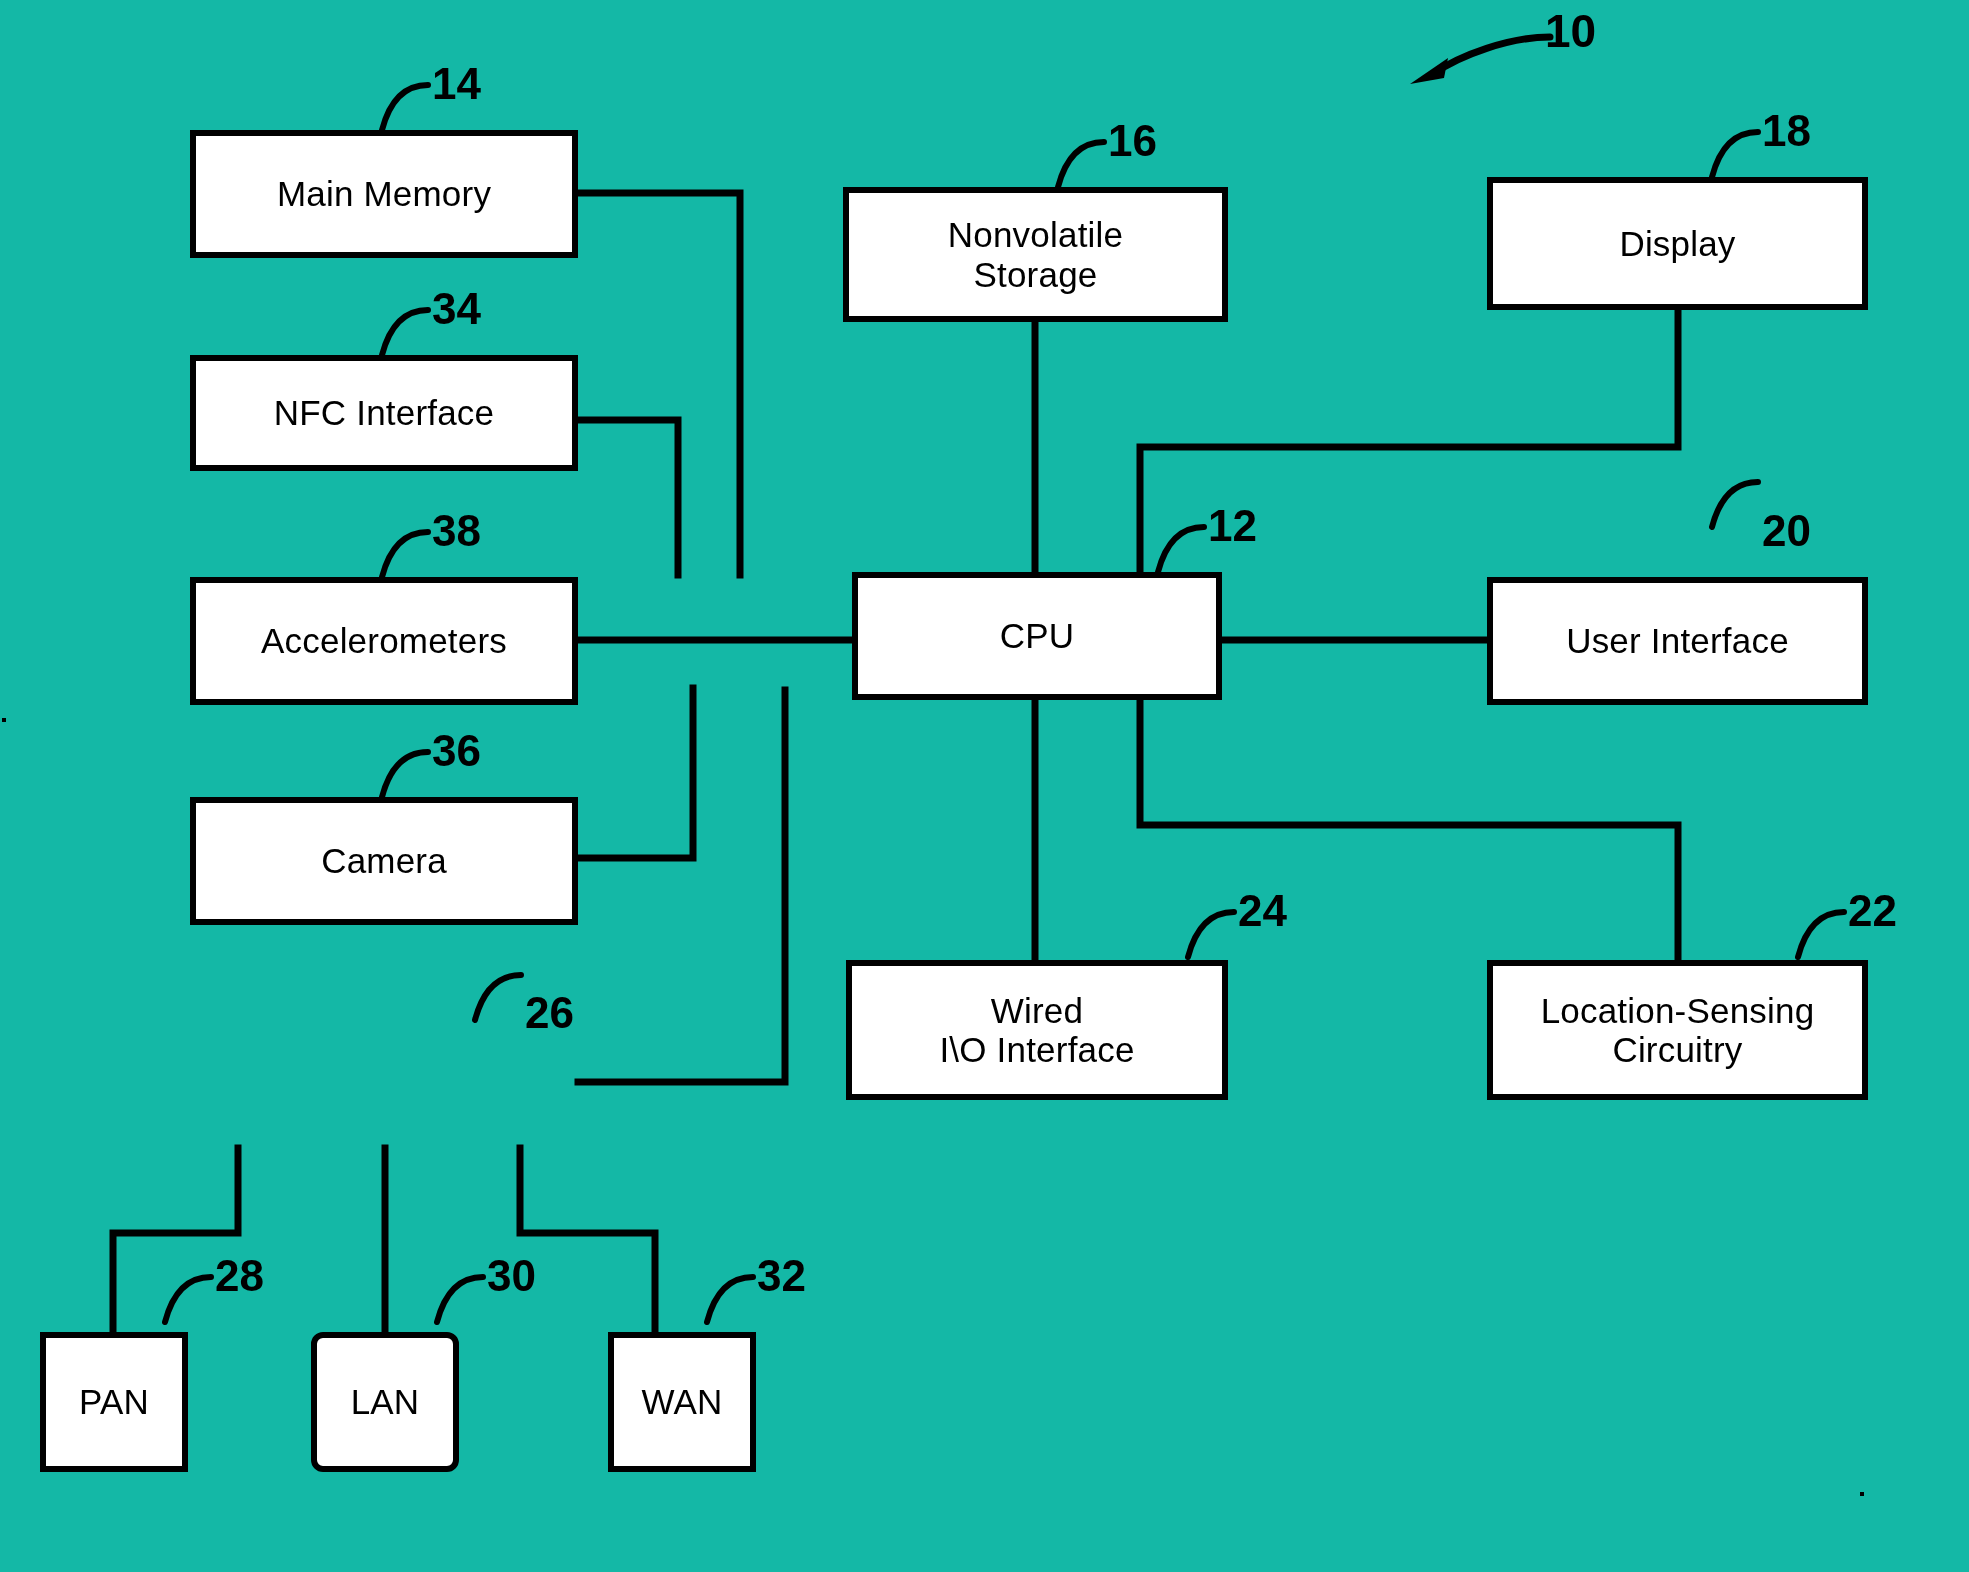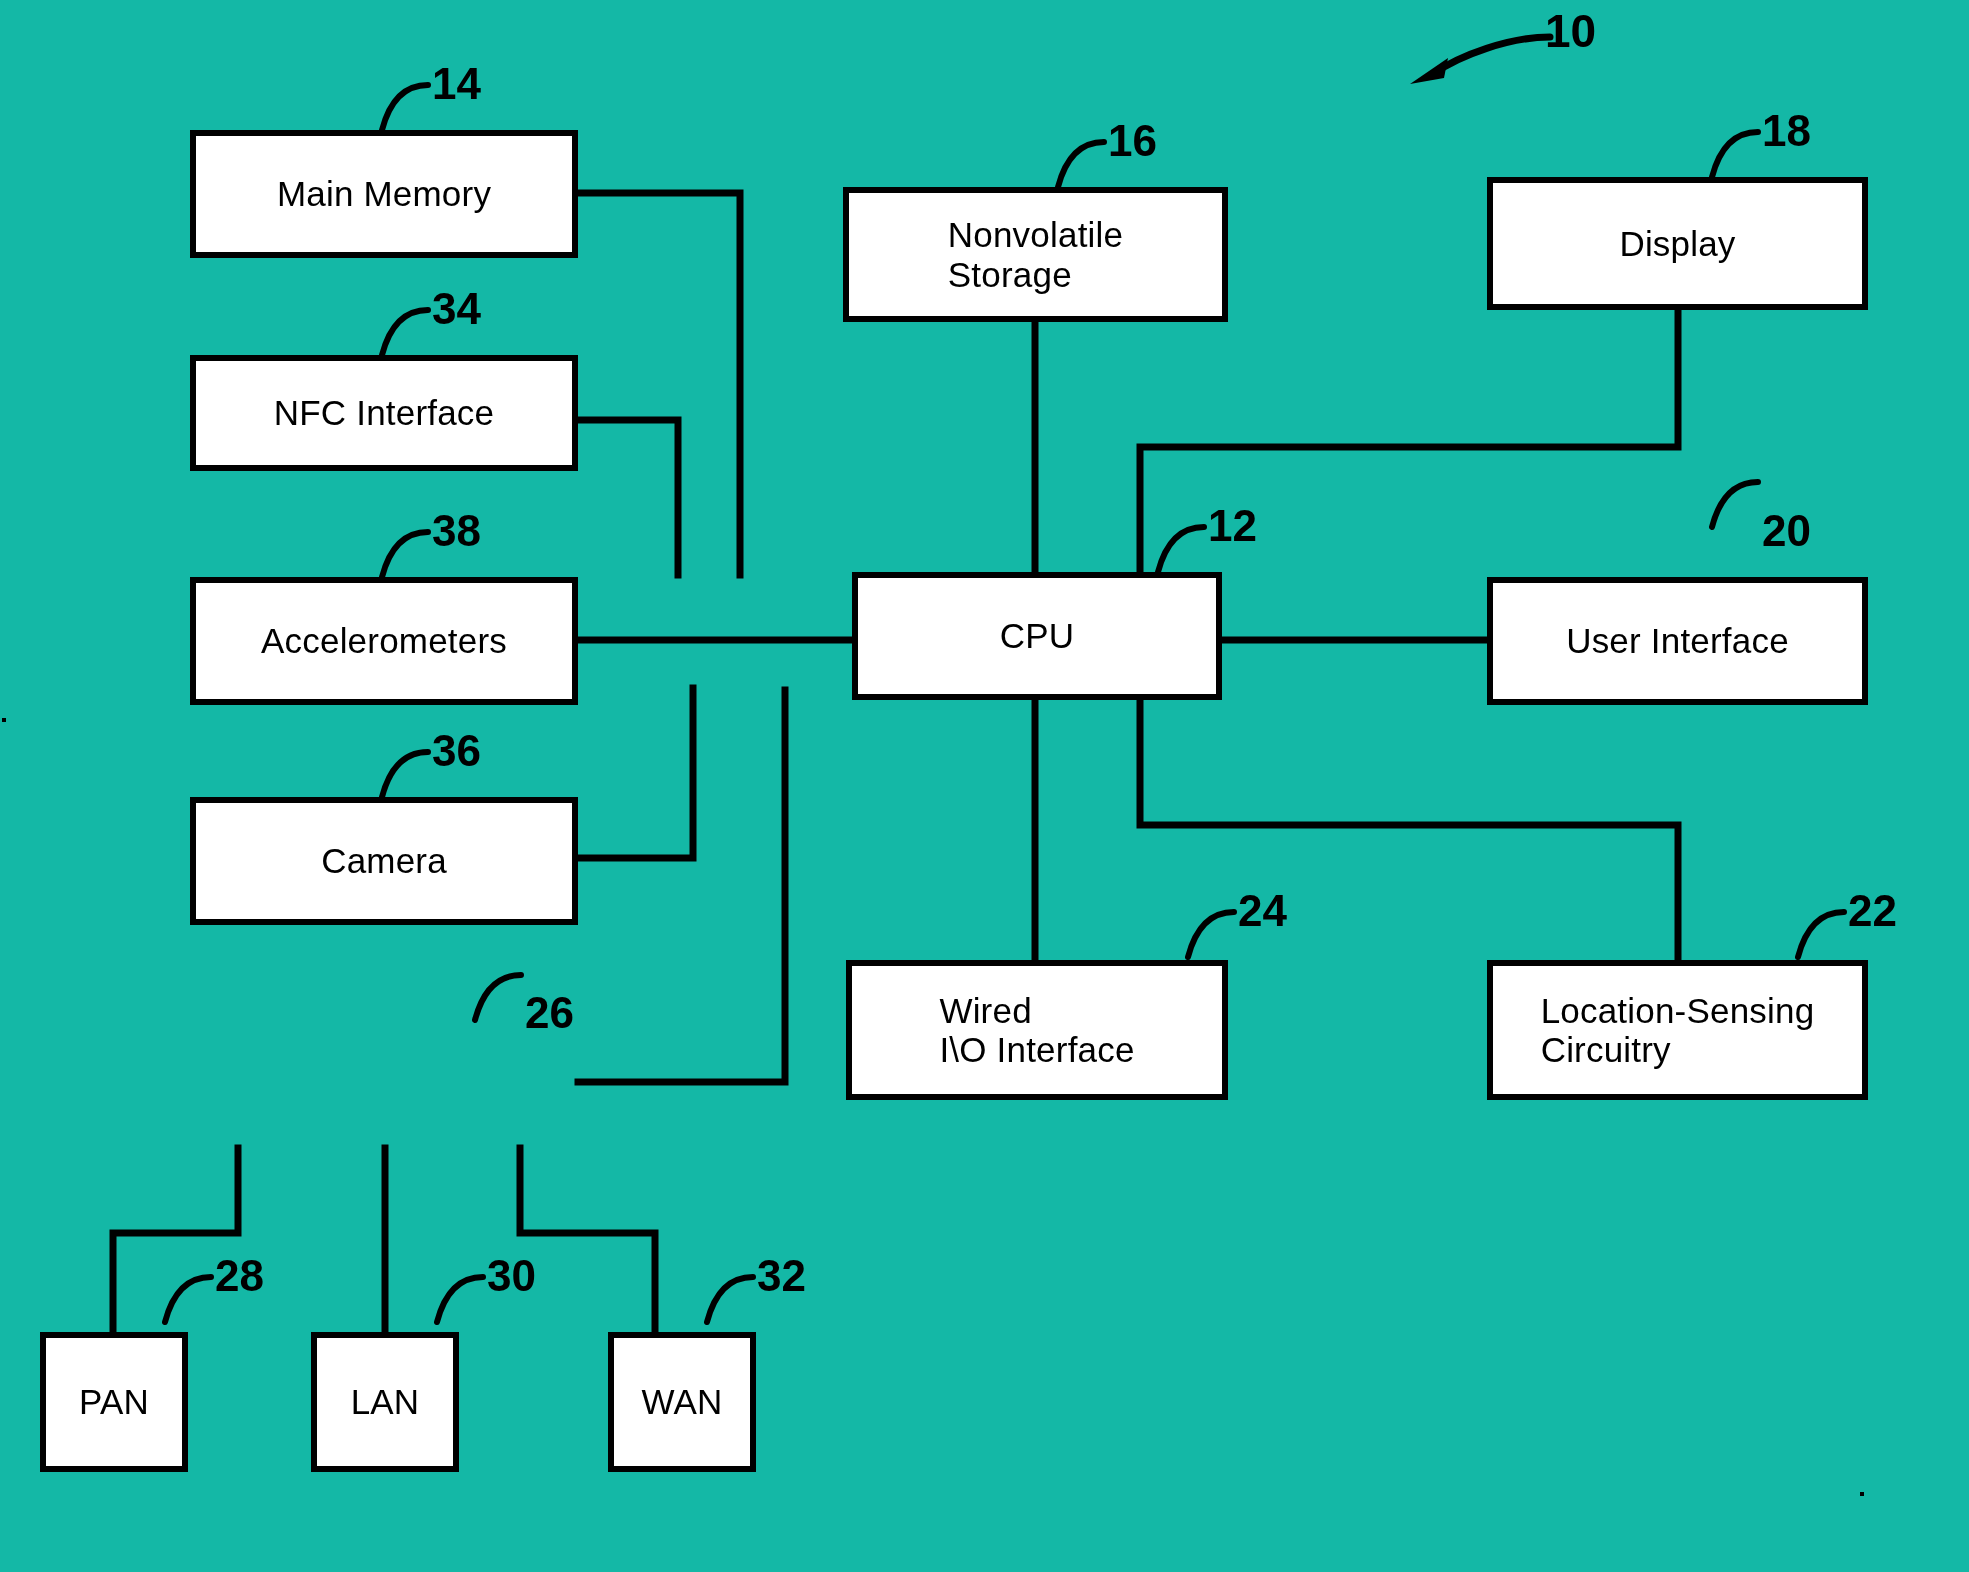"Main Memory" .node { text-align: left -> center }
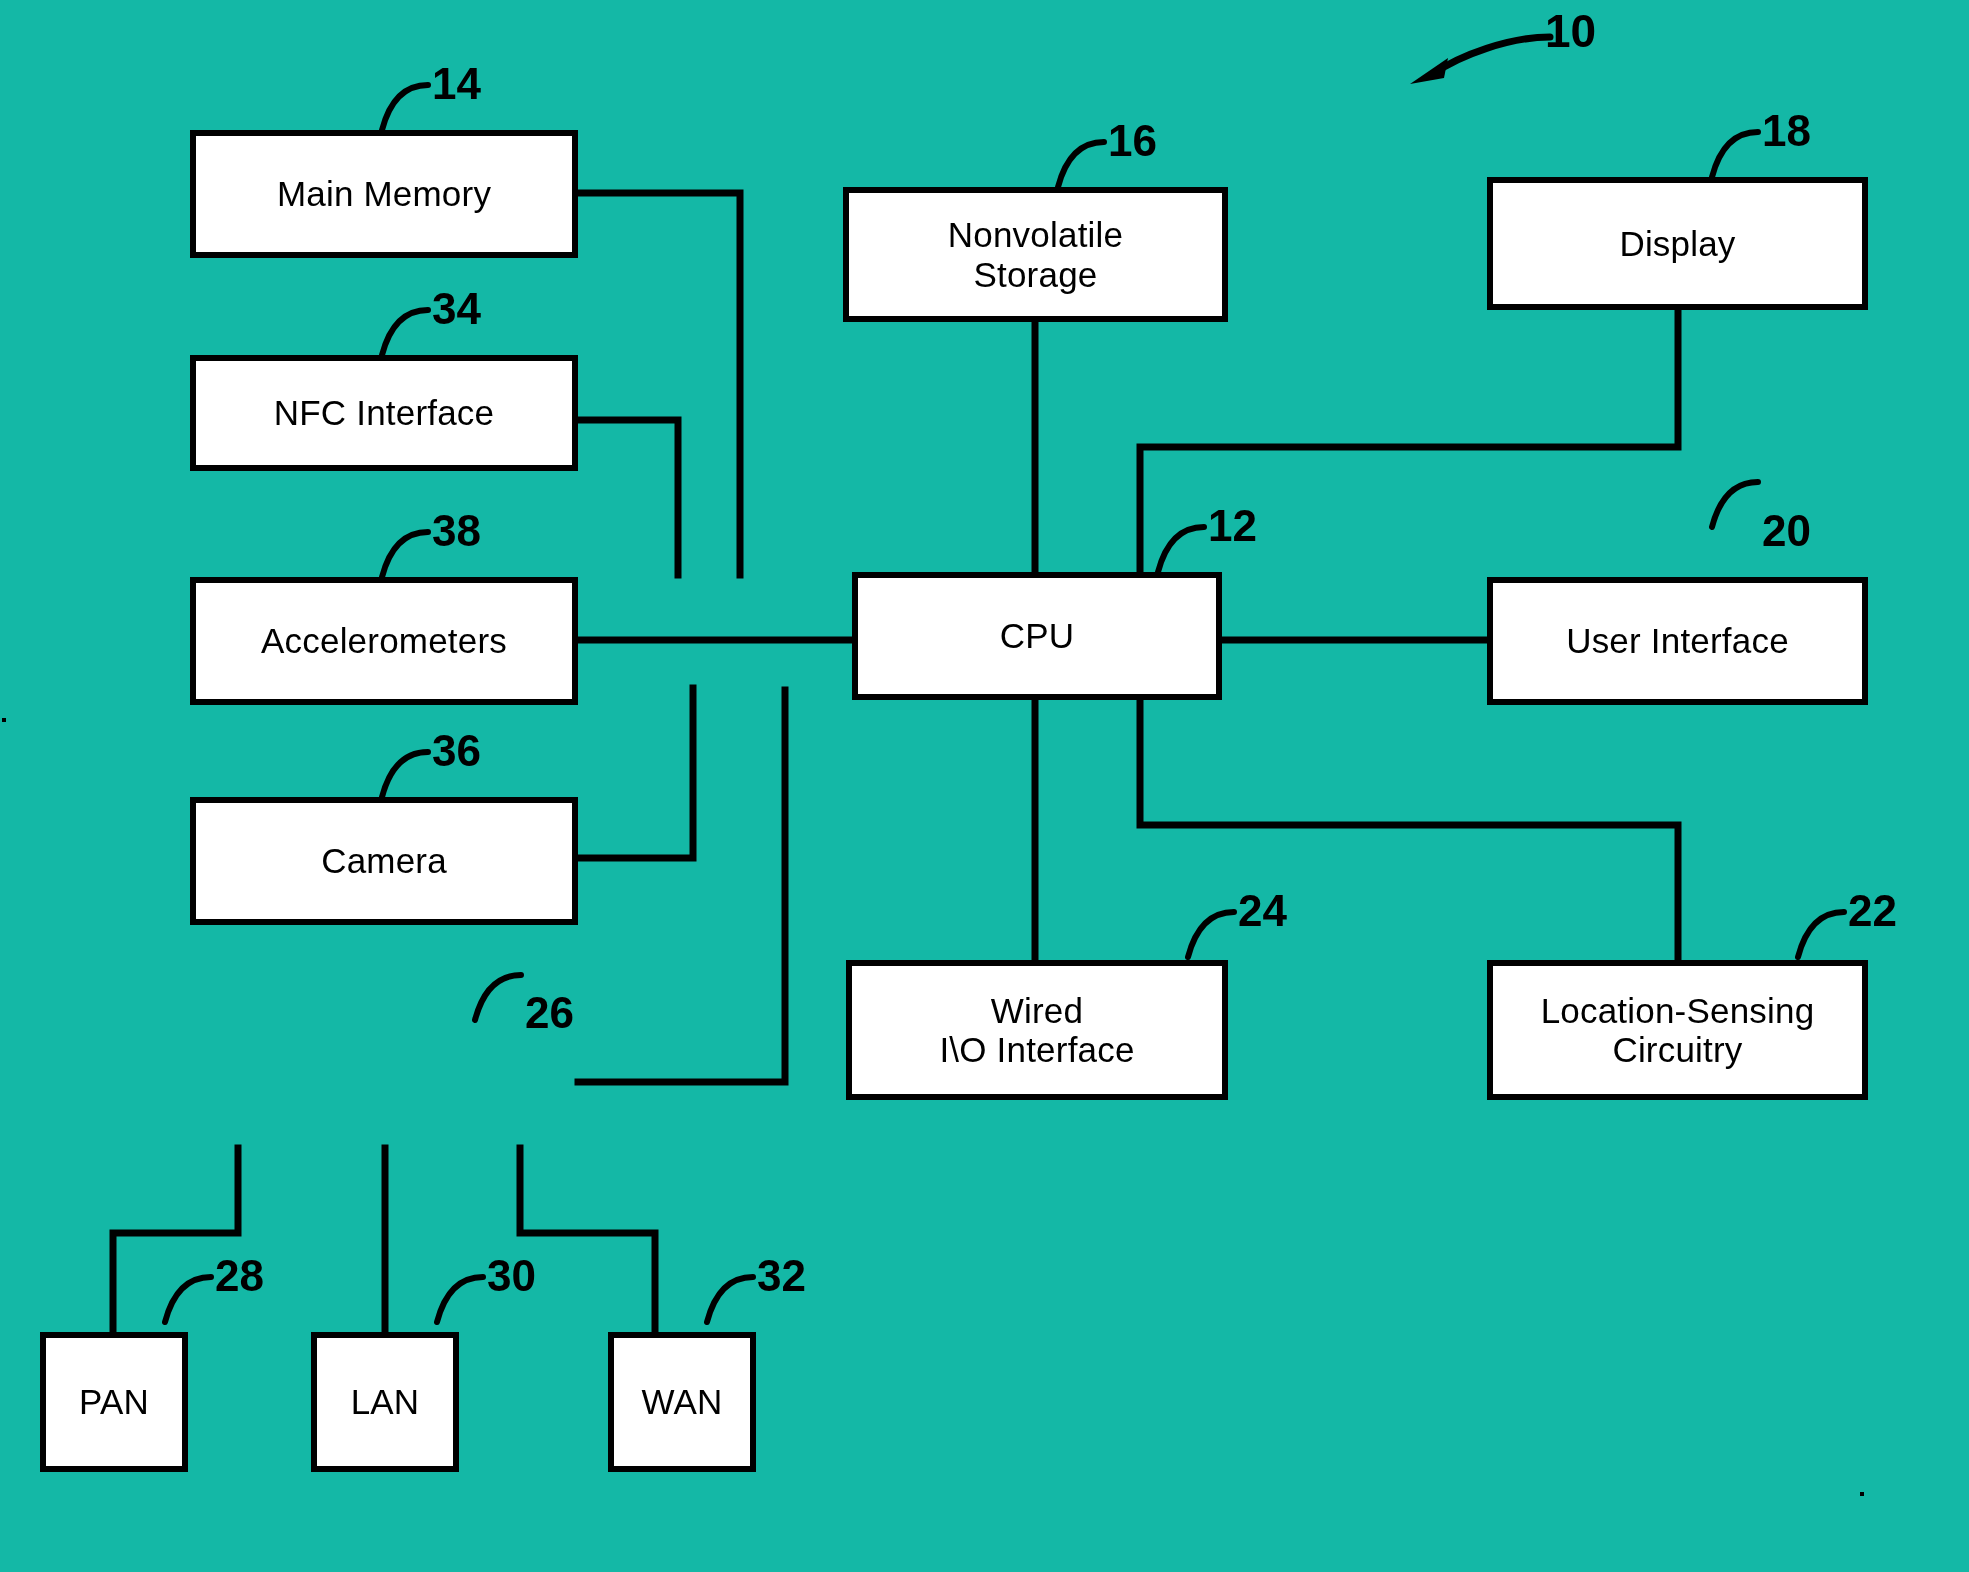"LAN" div.node { border-radius: none -> 12px }
